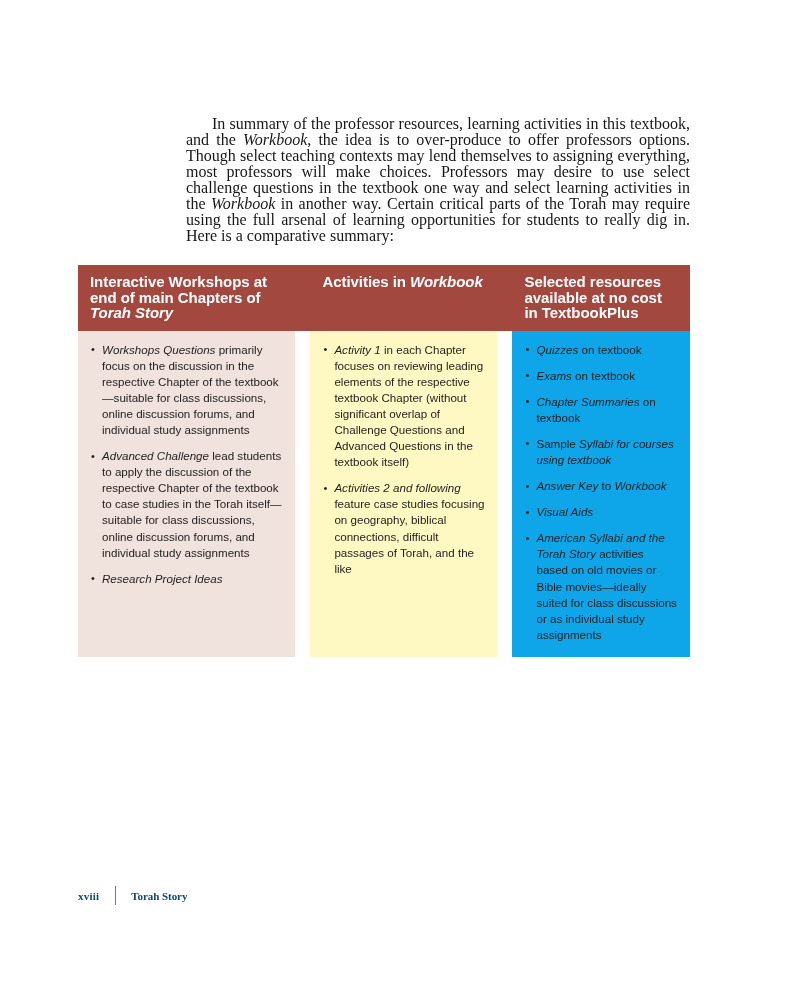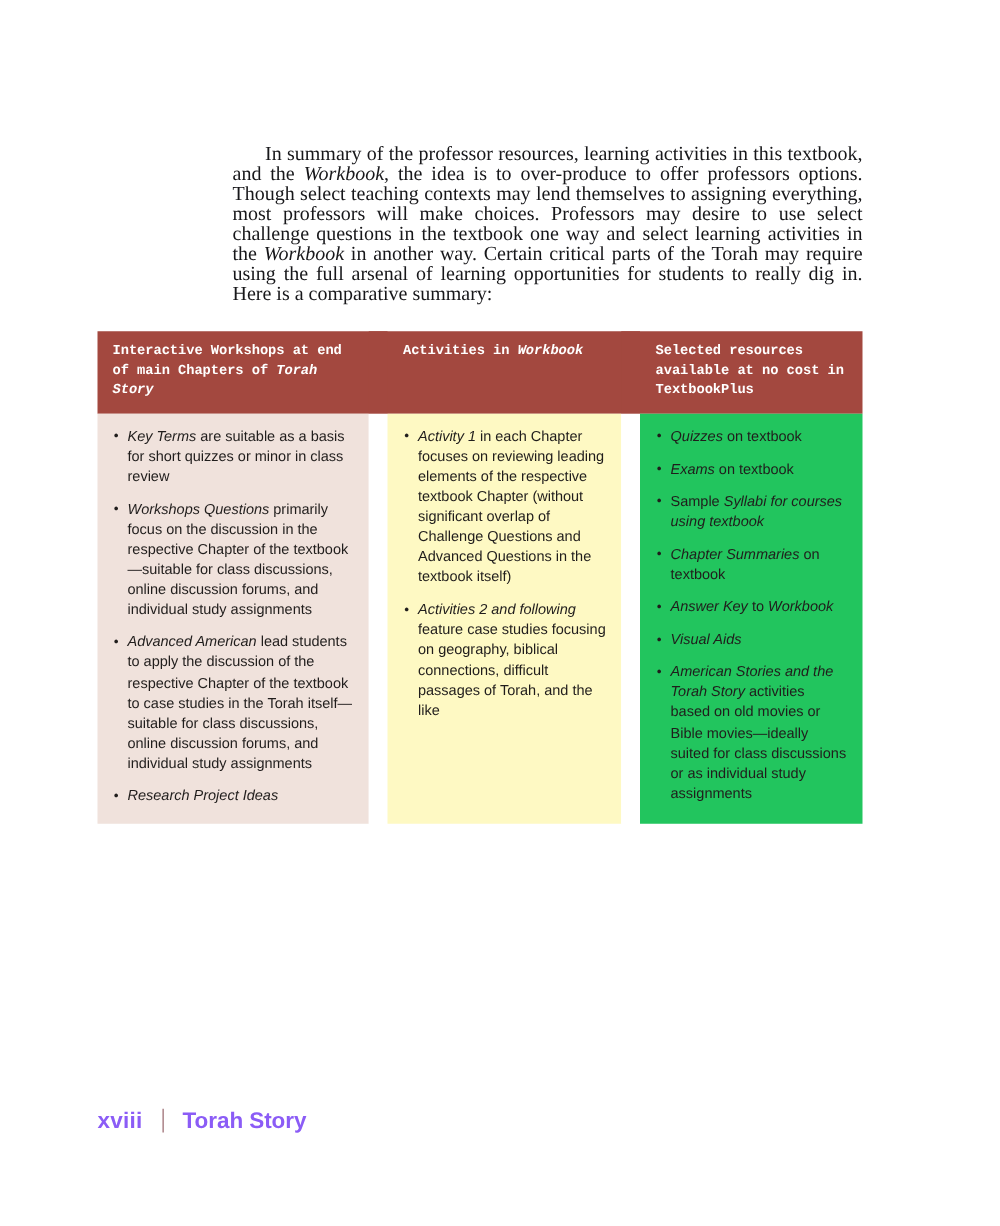"Interactive Workshops at end of" .th { font-family: Liberation Mono, monospace -> Liberation Sans, sans-serif; font-size: 11px -> 15px }
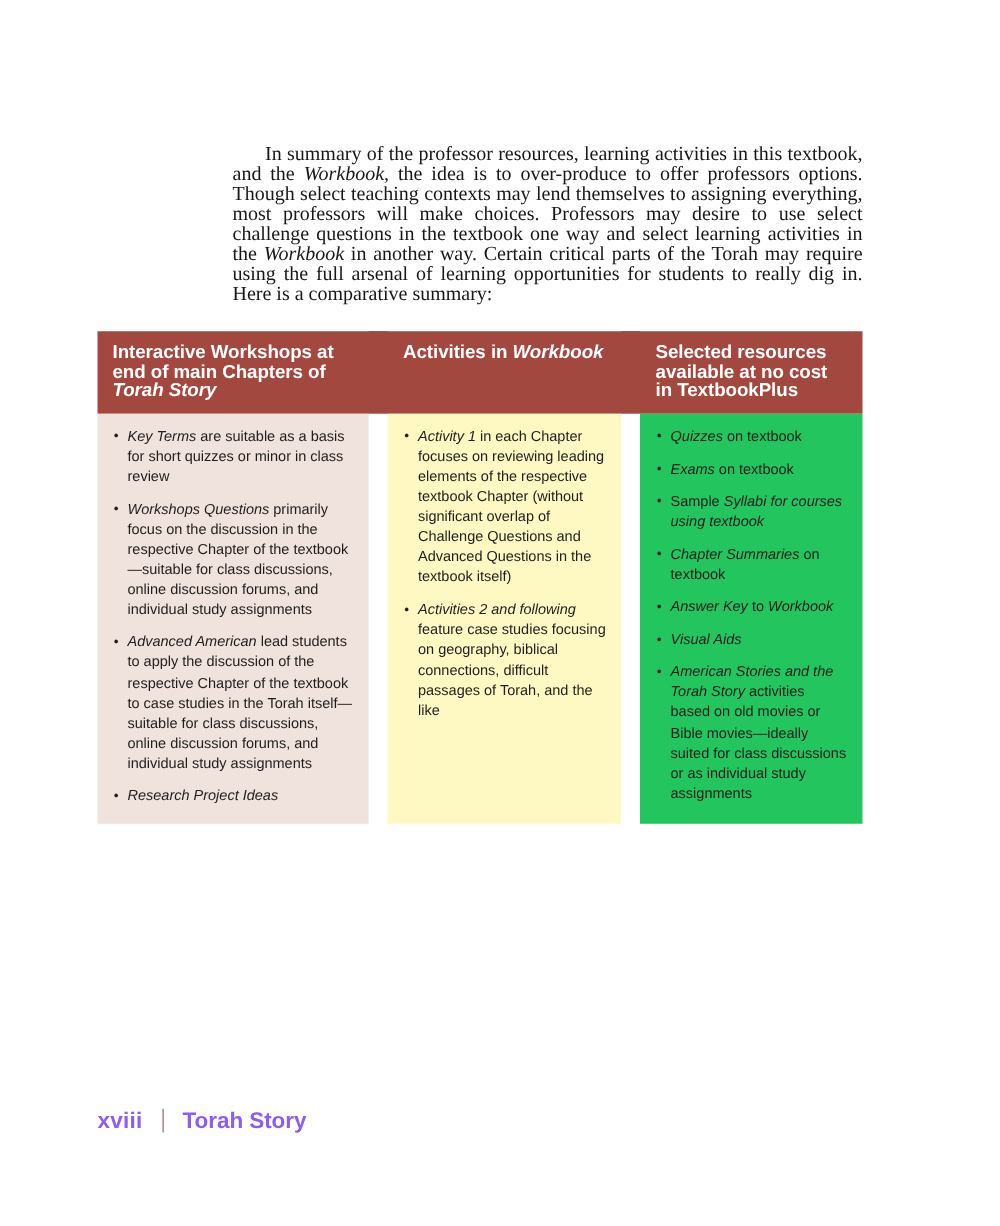"Key Terms are suitable as" li { html: <li><i>Key Terms</i> are suitable as a basis for short quizzes or minor in class review</li> -> none }
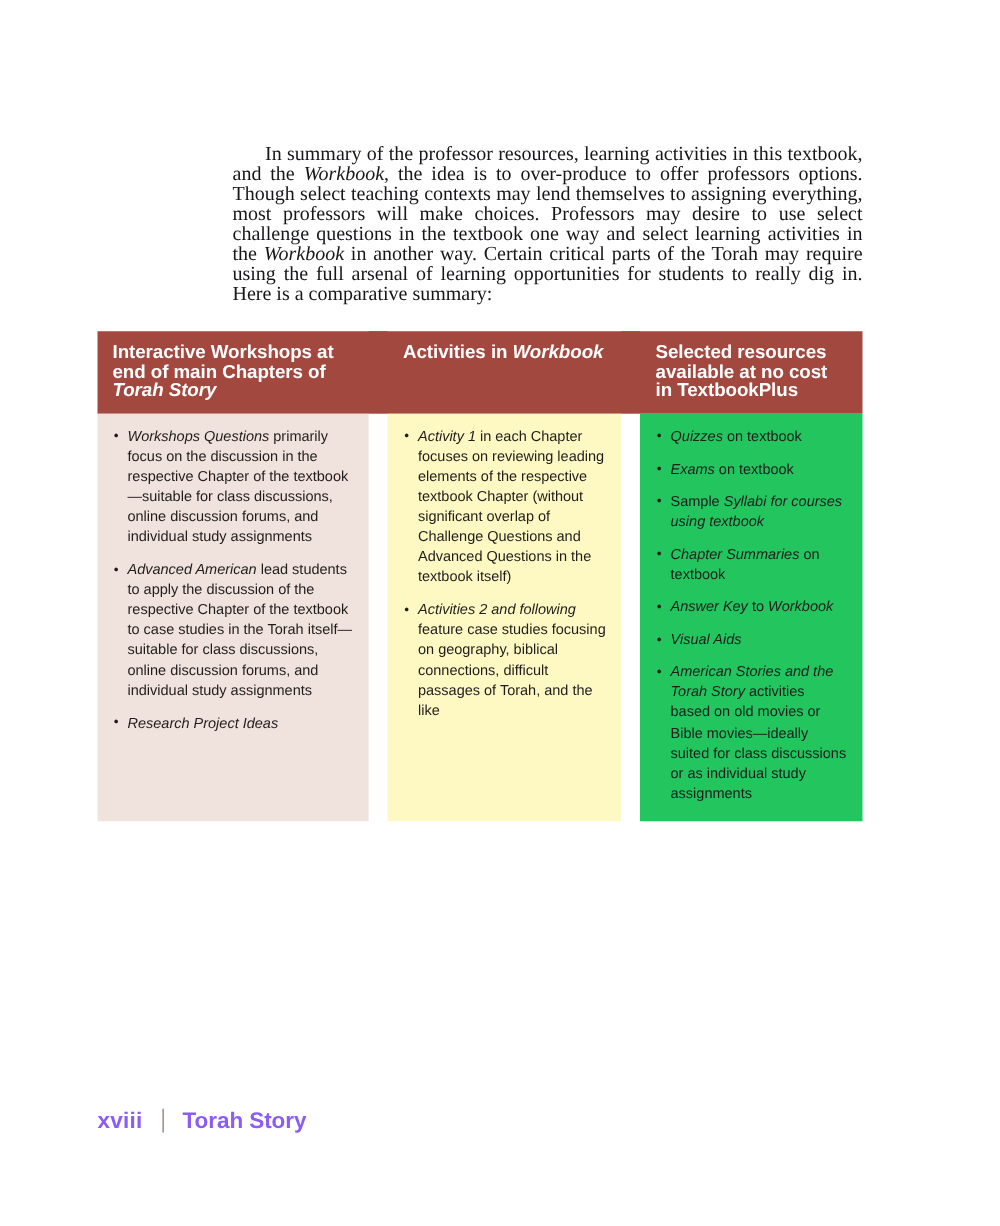"Quizzes on textbook" .tbody .col3 { background: #22c55e -> #0ea5e9 }
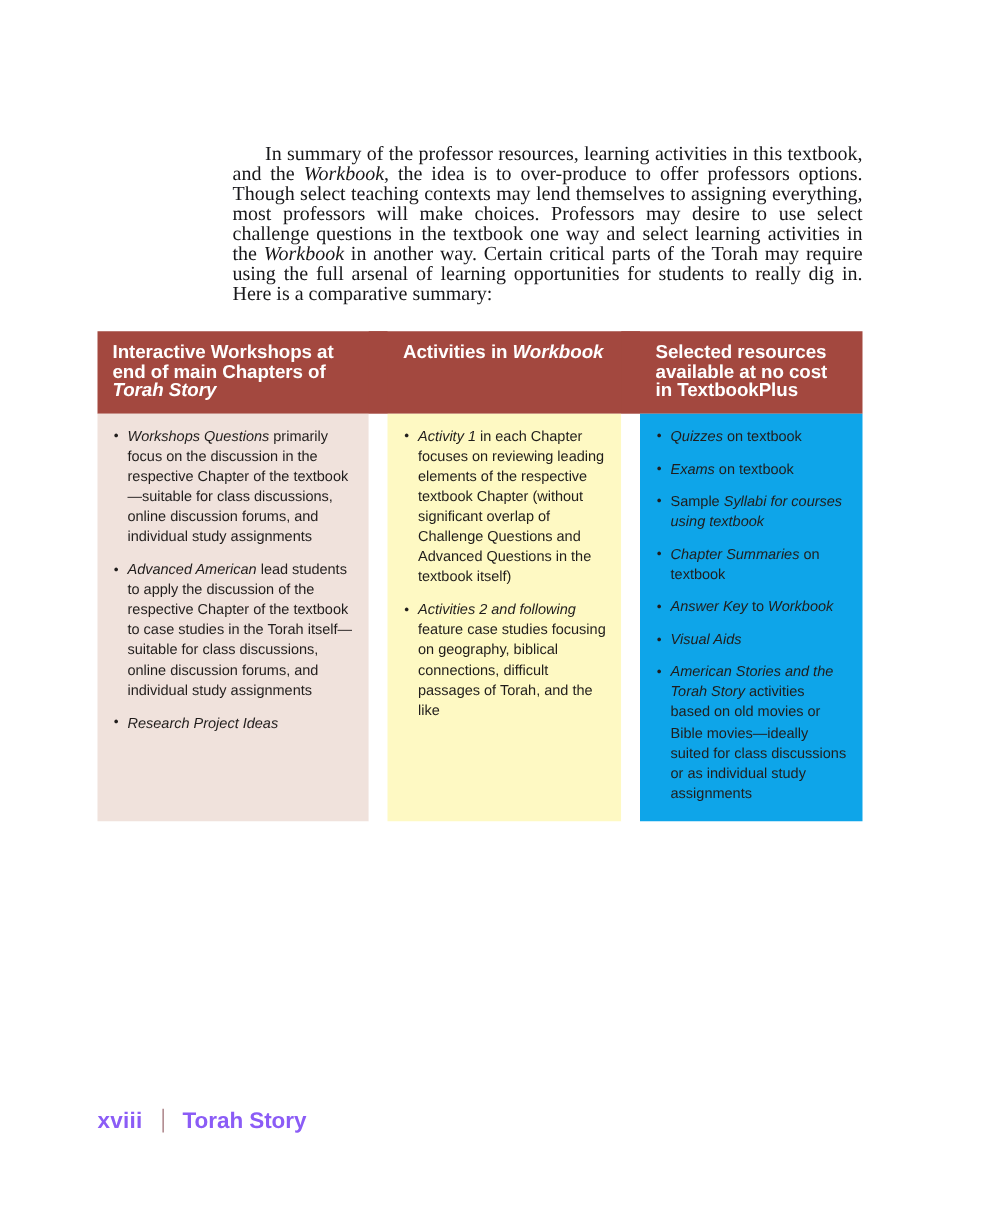"Sample Syllabi for courses using" li { order: before "Chapter Summaries on textbook" -> after "Chapter Summaries on textbook" }
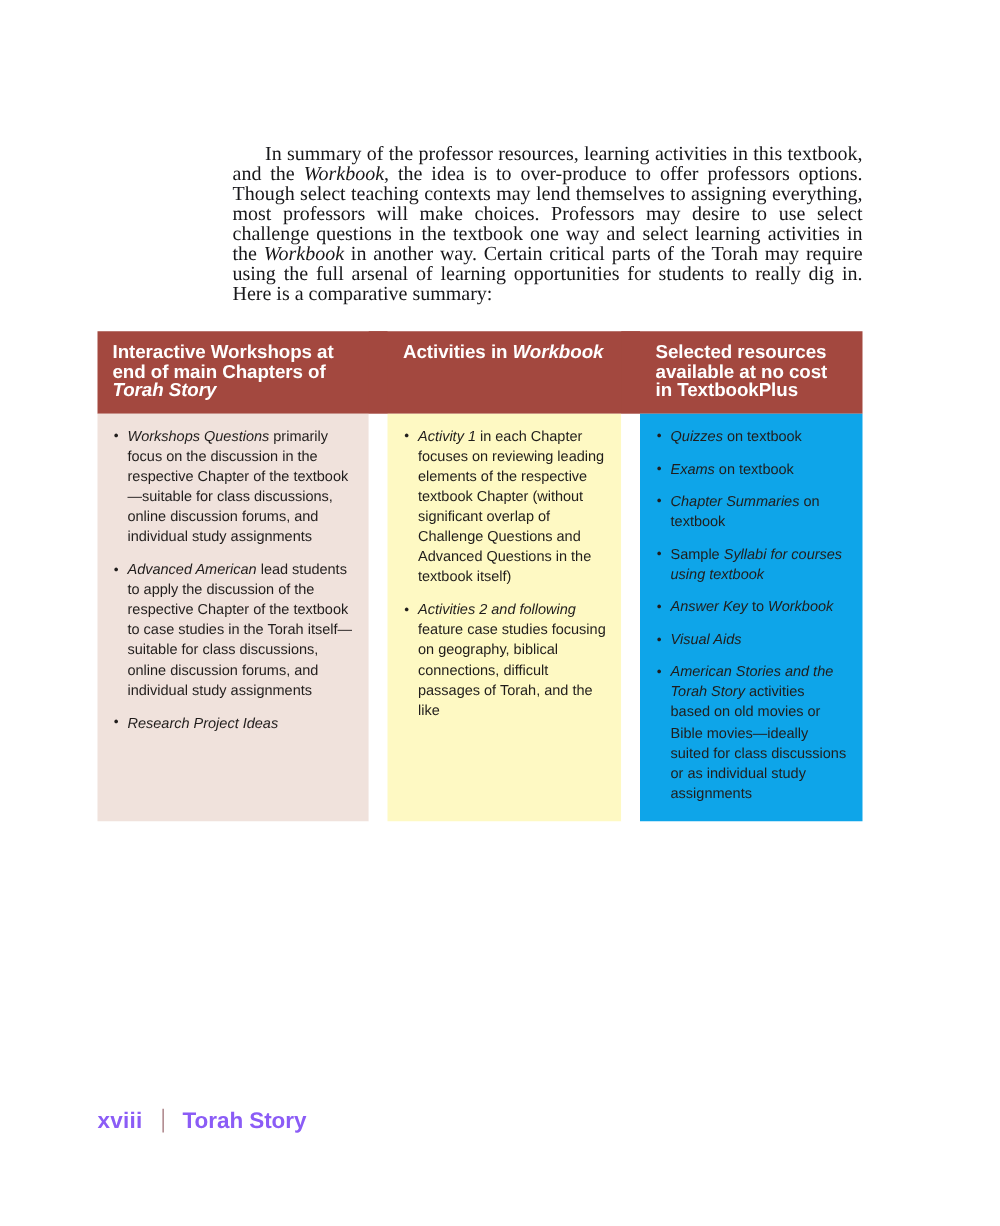"Advanced American" i { text: American -> Challenge }
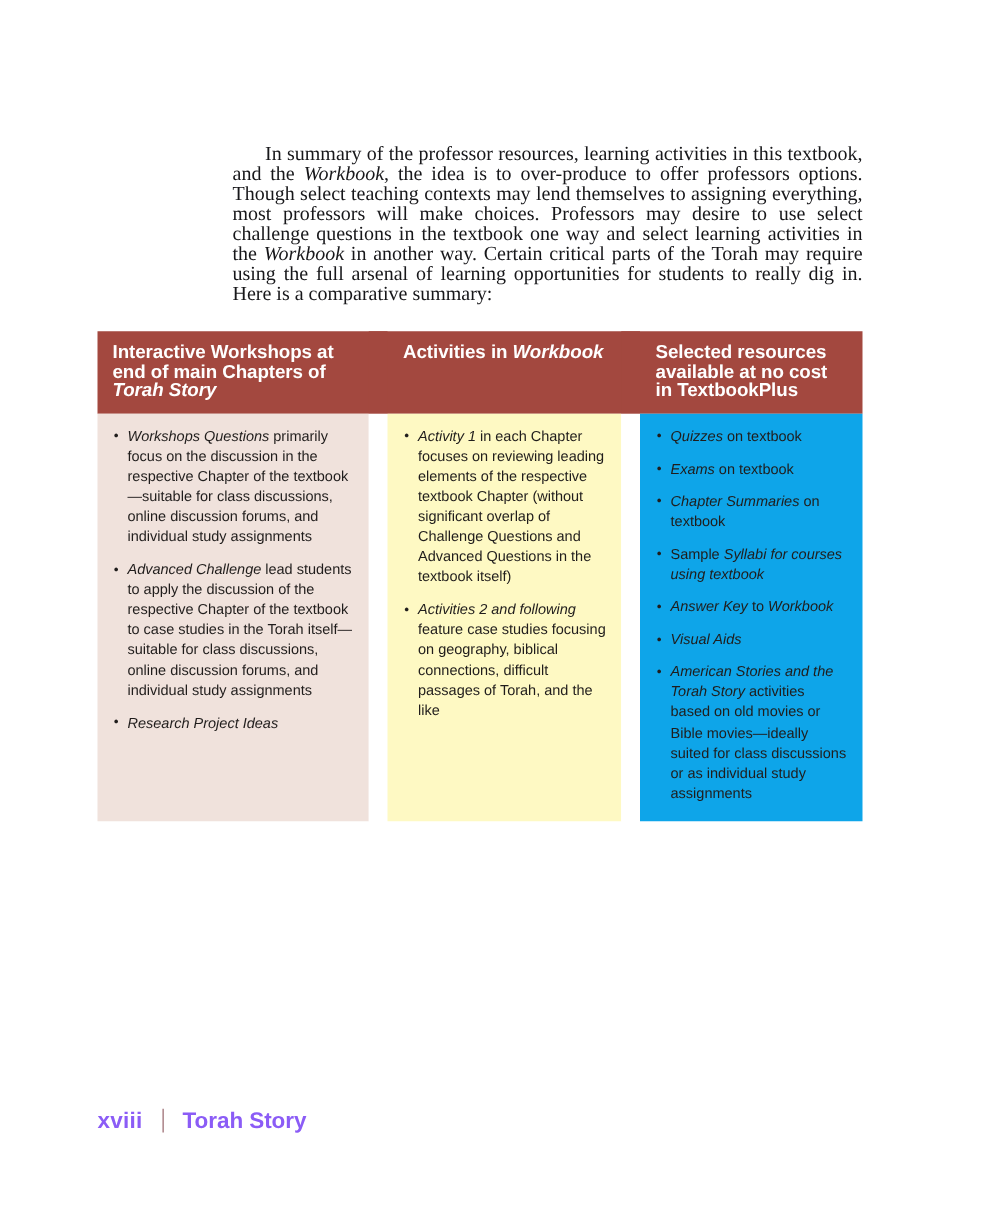"American Stories and the Torah" i { text: Stories -> Syllabi }
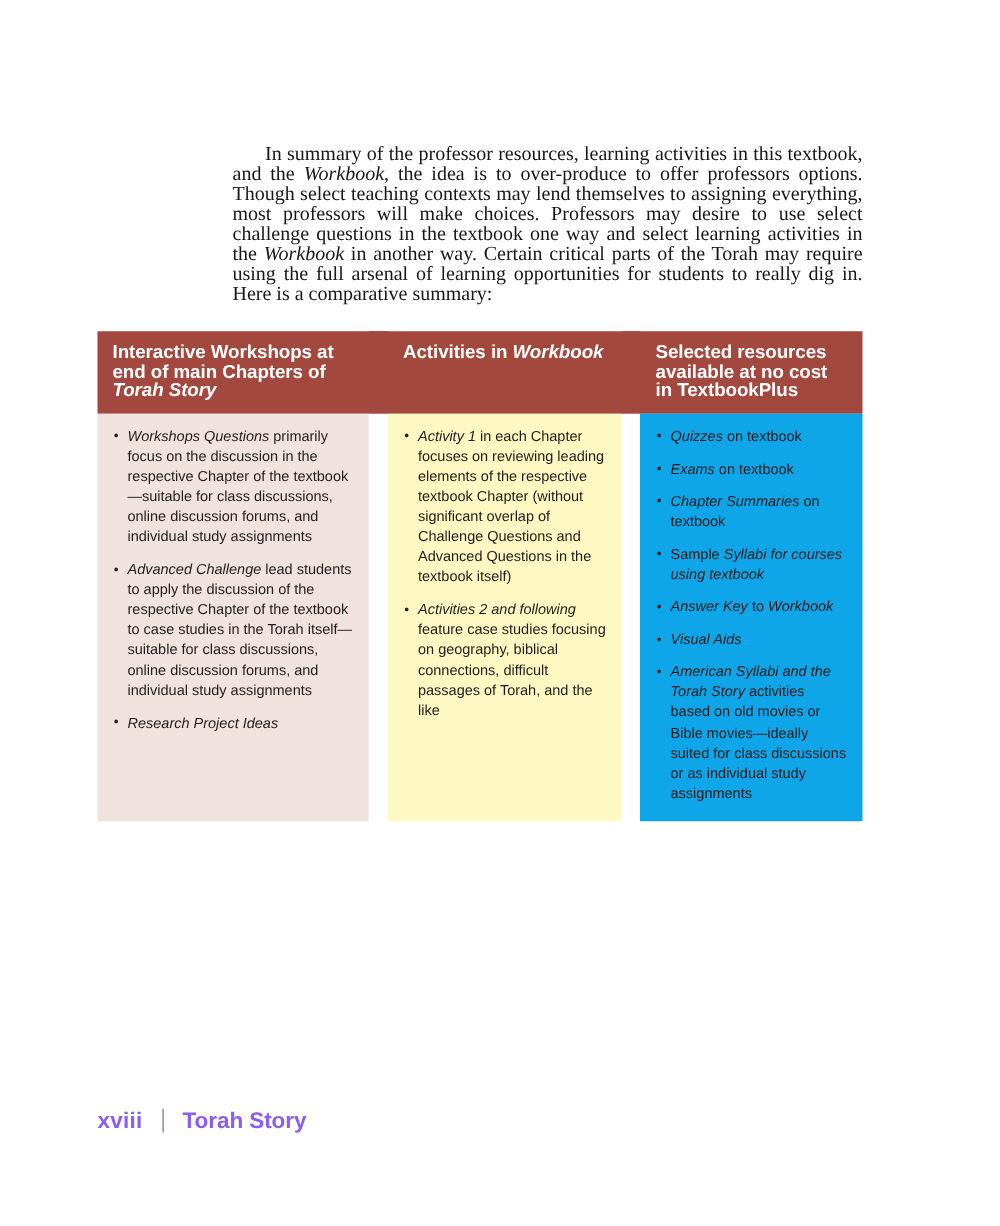"xviii" .footer { color: #8b5cf6 -> #0c4a6e; font-family: Liberation Sans, sans-serif -> Liberation Serif, serif; font-size: 18px -> 11px }
